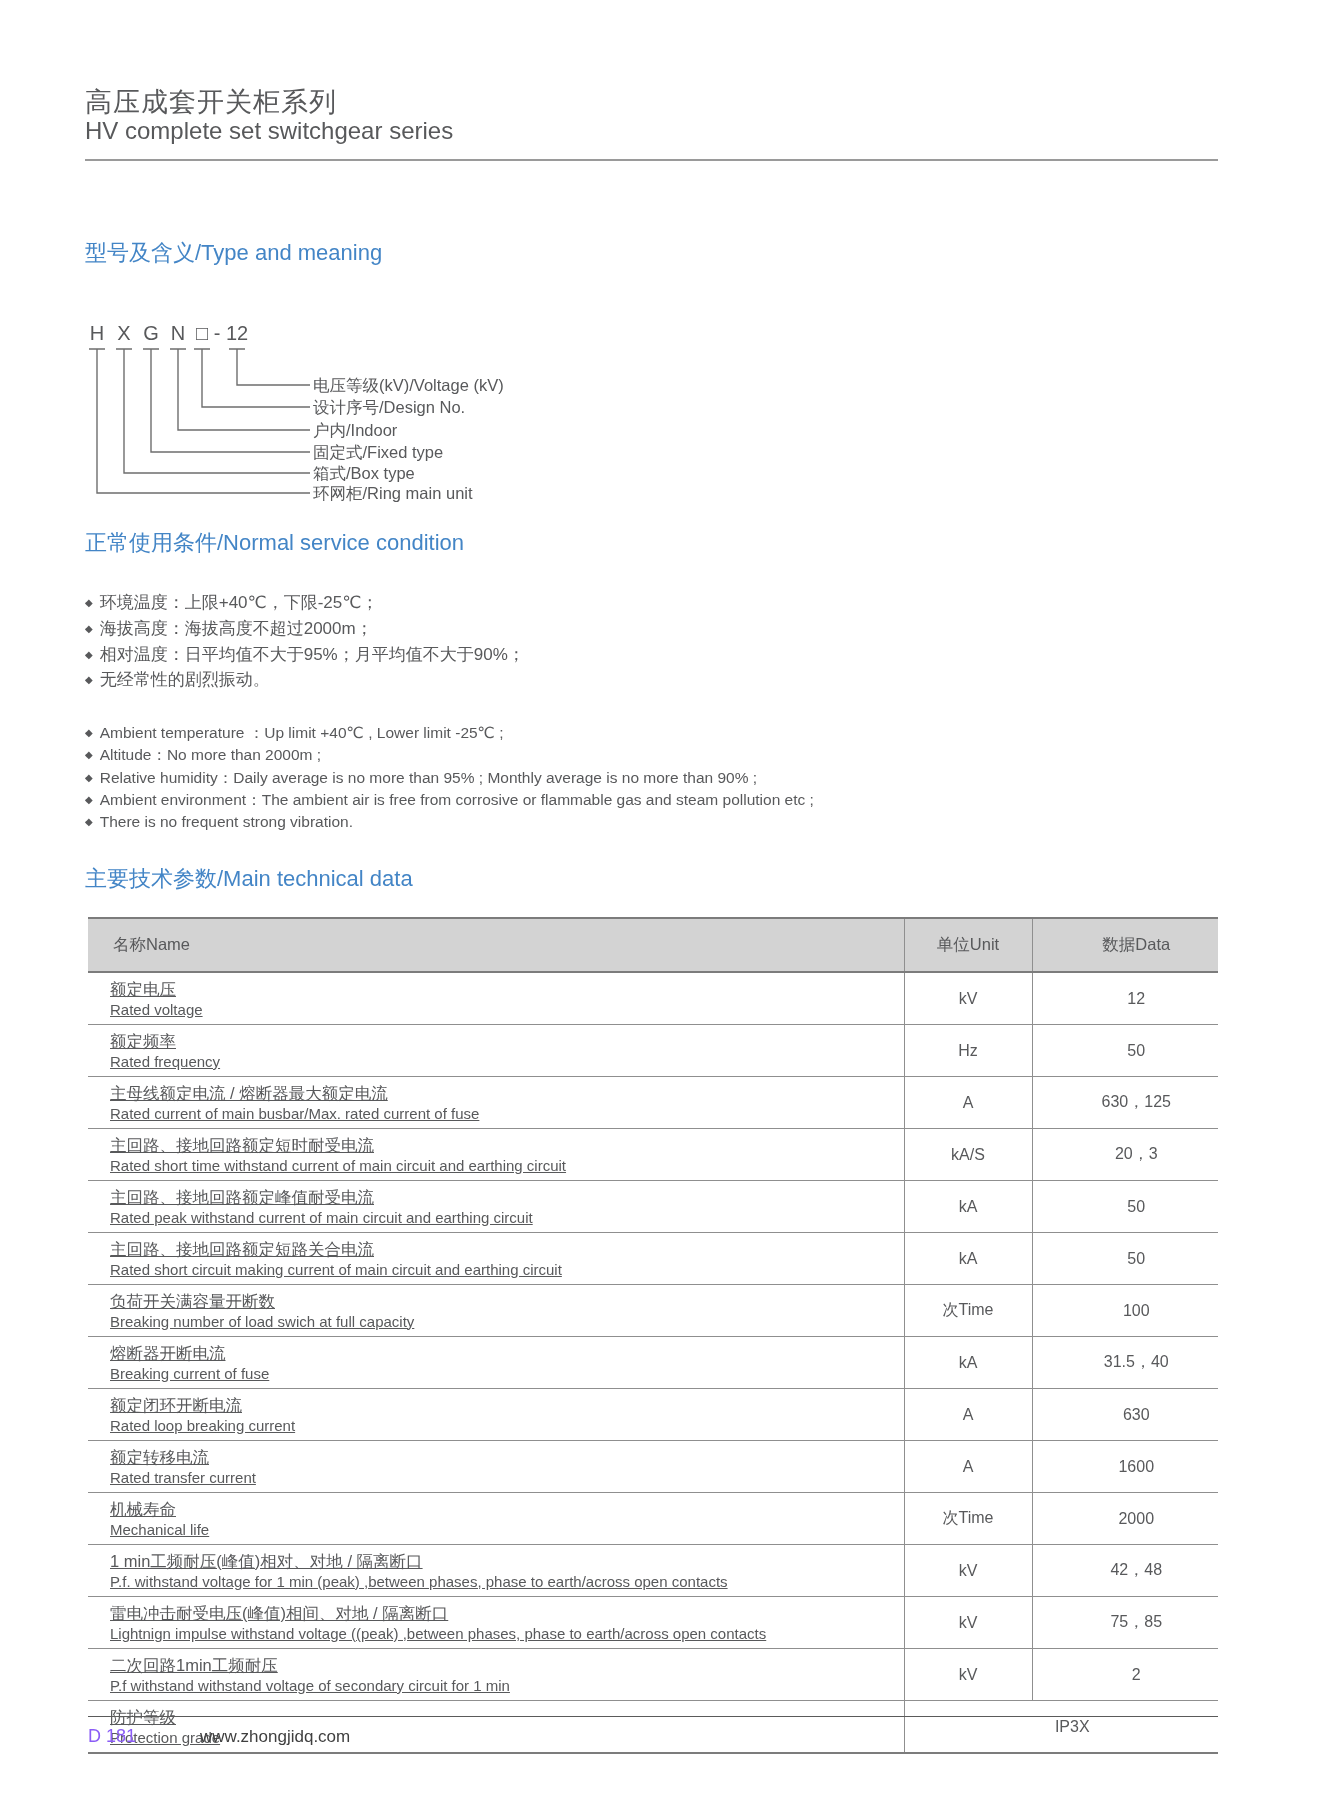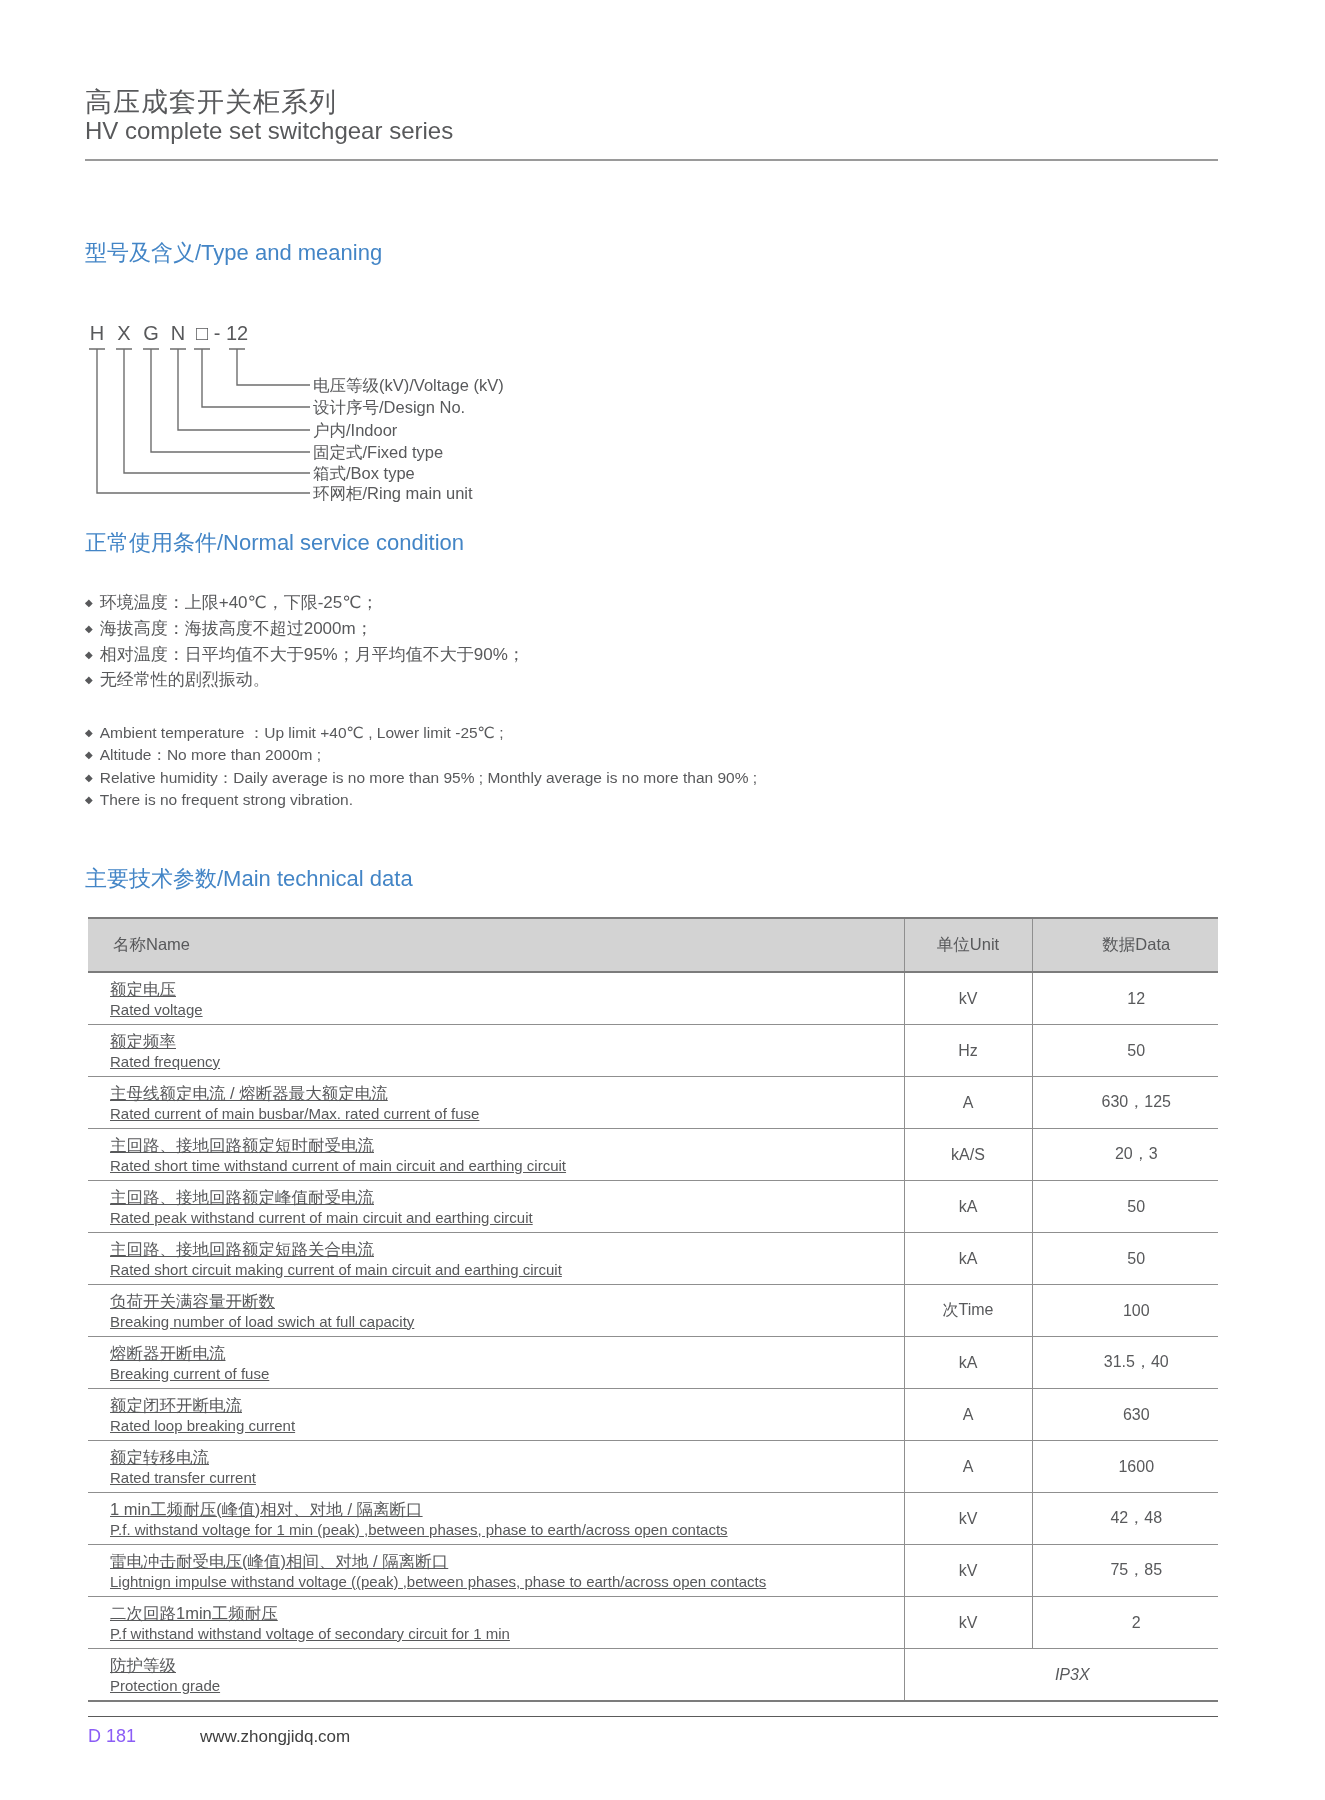"◆ Ambient environment：The ambient air" div.li { html: none -> <div><span>◆</span><span>Ambient environment：The ambient air is free from corrosive or flammable gas and steam pollution etc ;</span></div> }
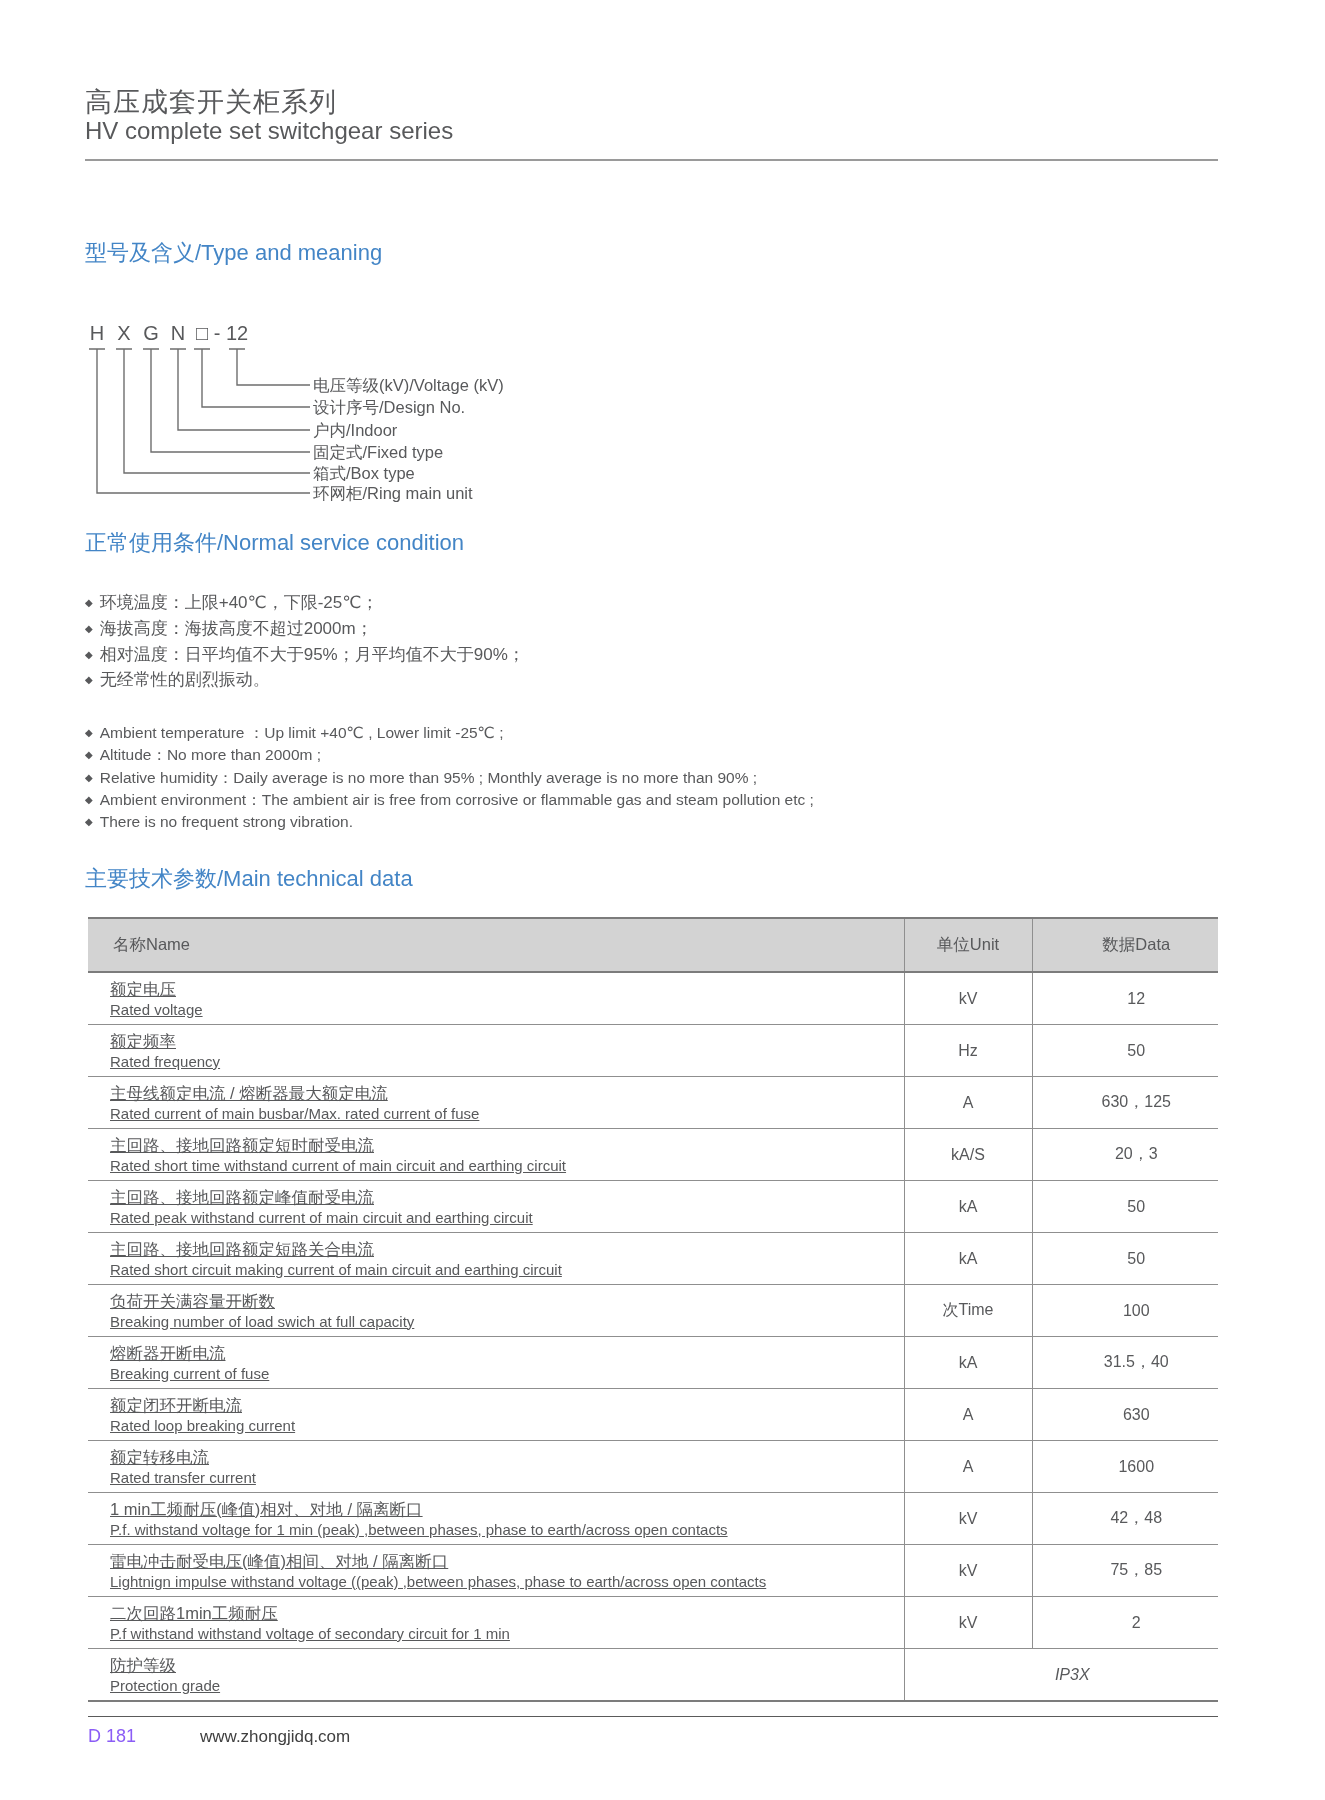"机械寿命" tr { html: none -> <tr> <td> <div>机械寿命</div> <div>Mechanical life</div> </td> <td>次Time</td> <td>2000</td> </tr> }
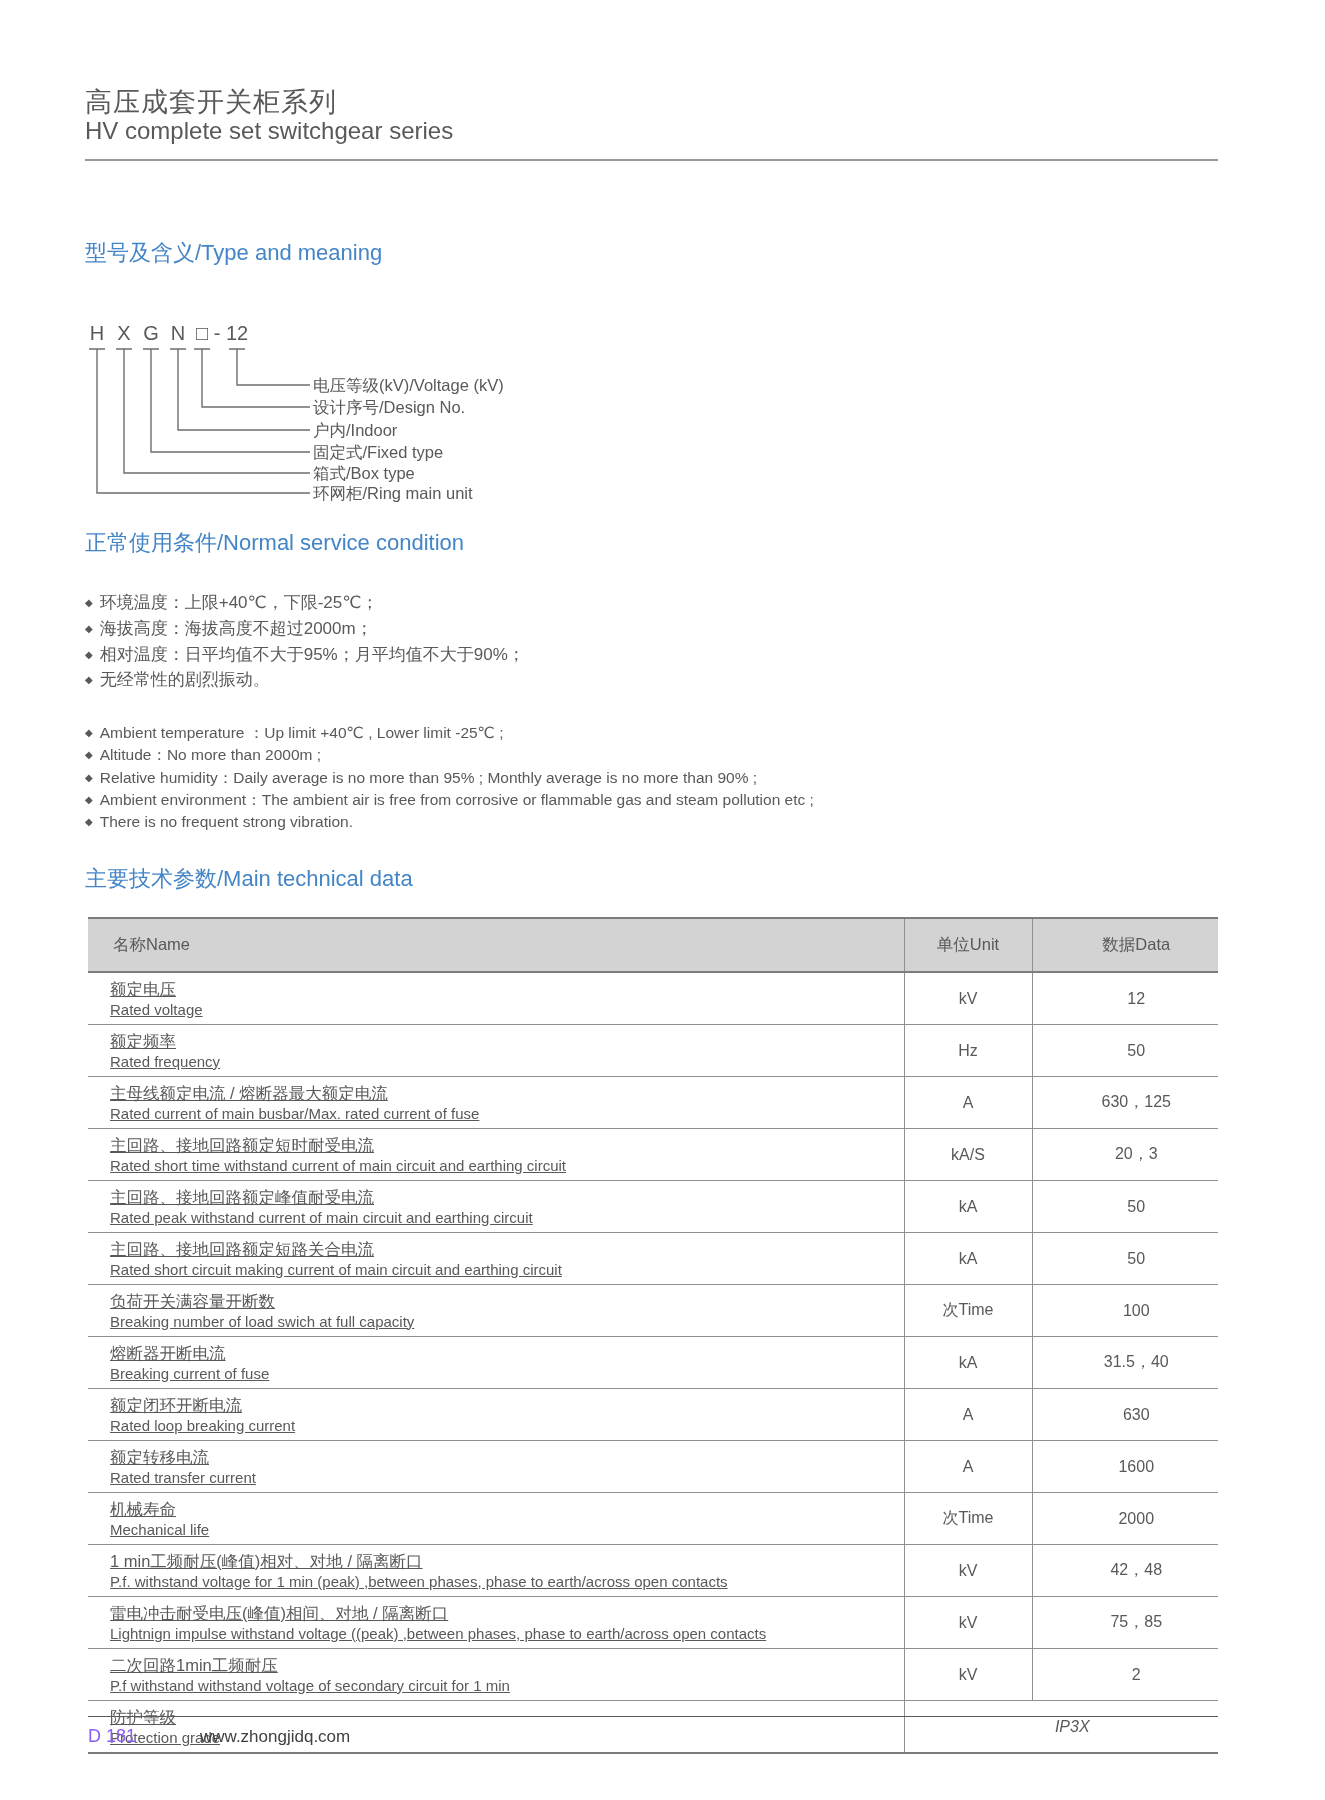"IP3X" td.merged { font-style: italic -> none }
